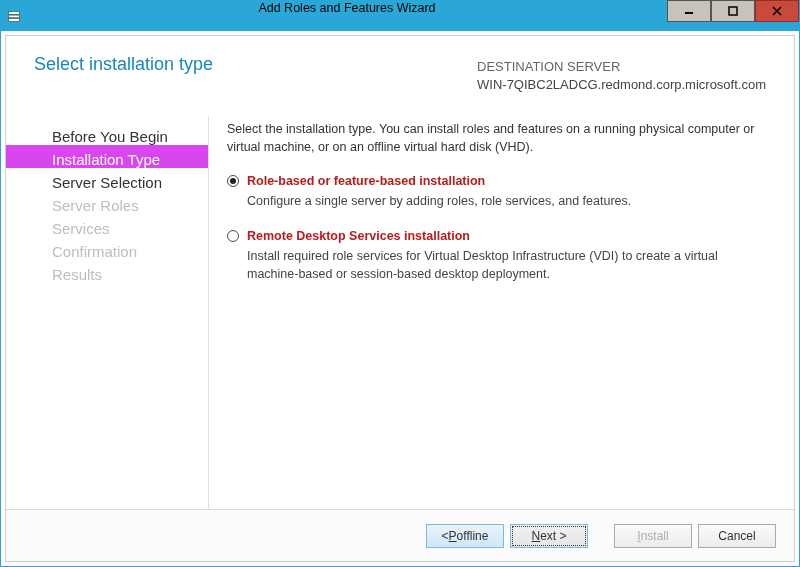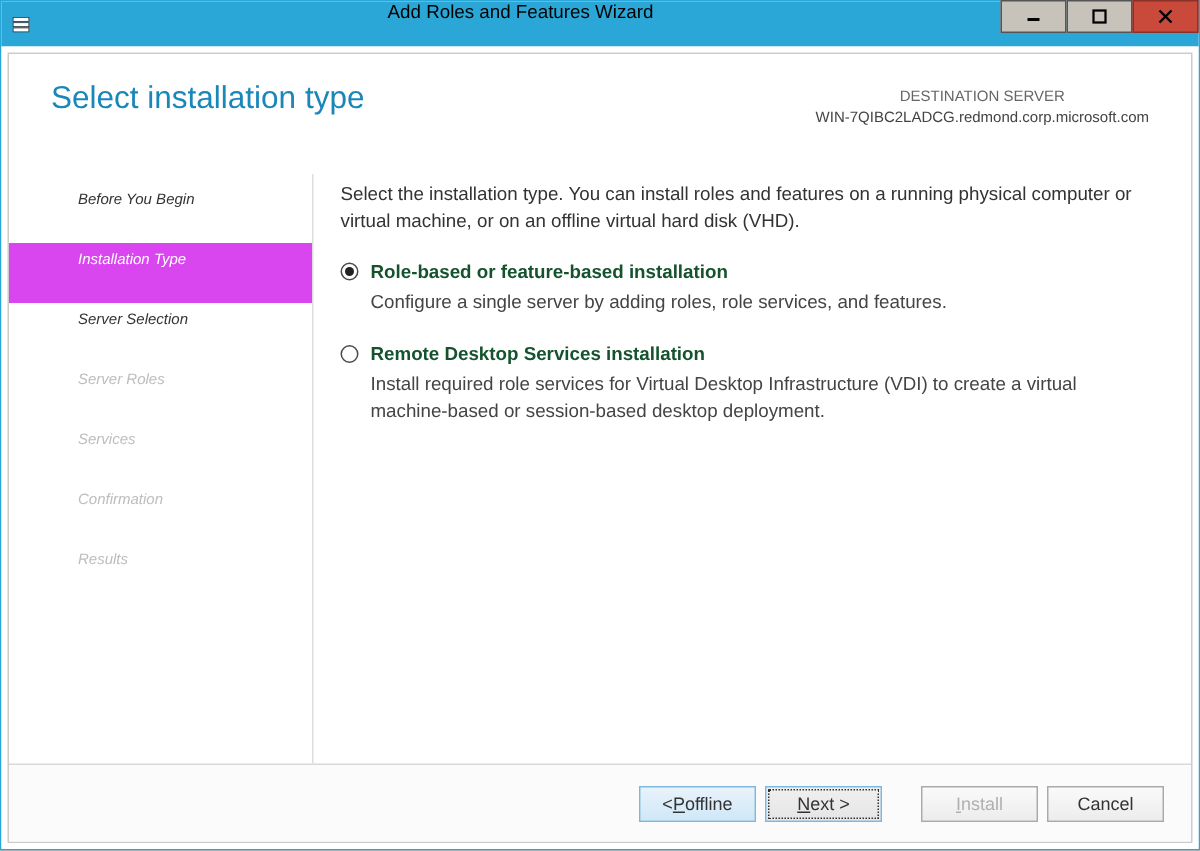"Select installation type" .page-title { font-size: 21px -> 18px }
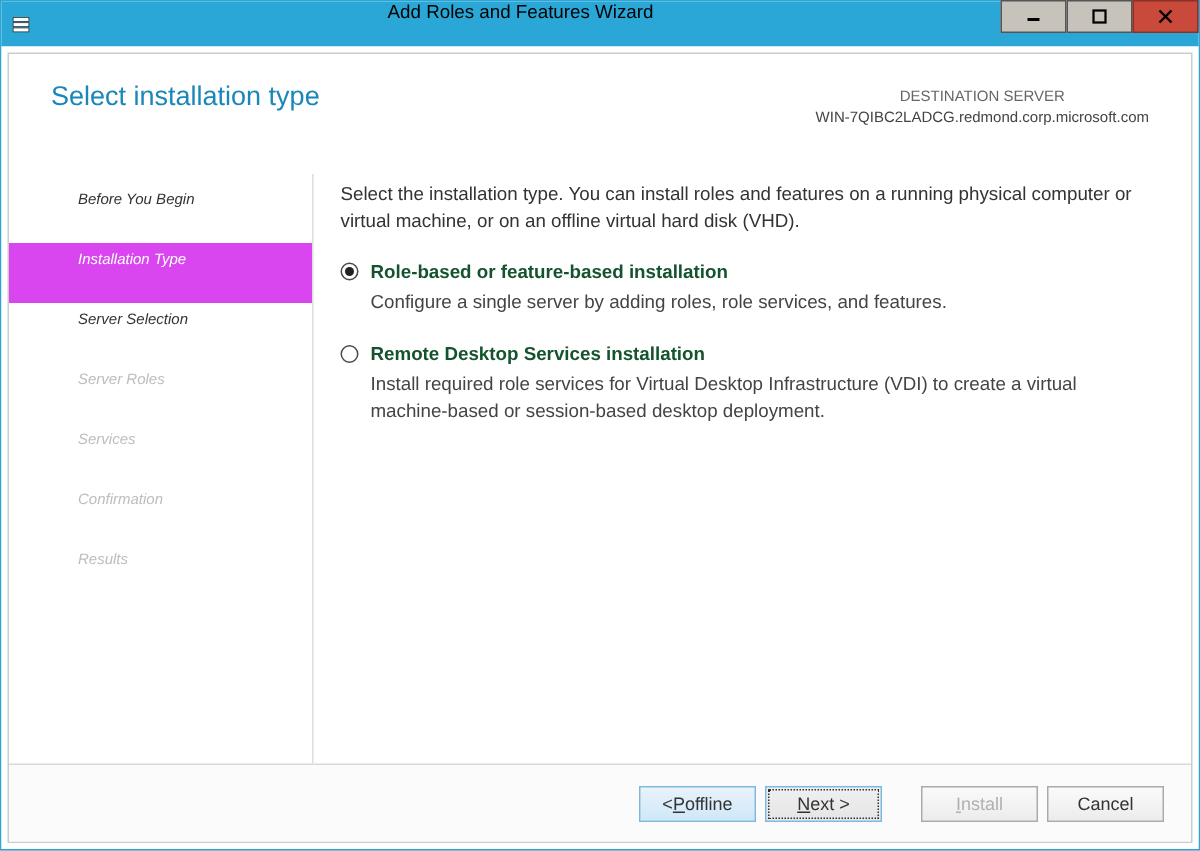"DESTINATION SERVER" .dest-block { font-size: 10px -> 13px; text-align: center -> left }
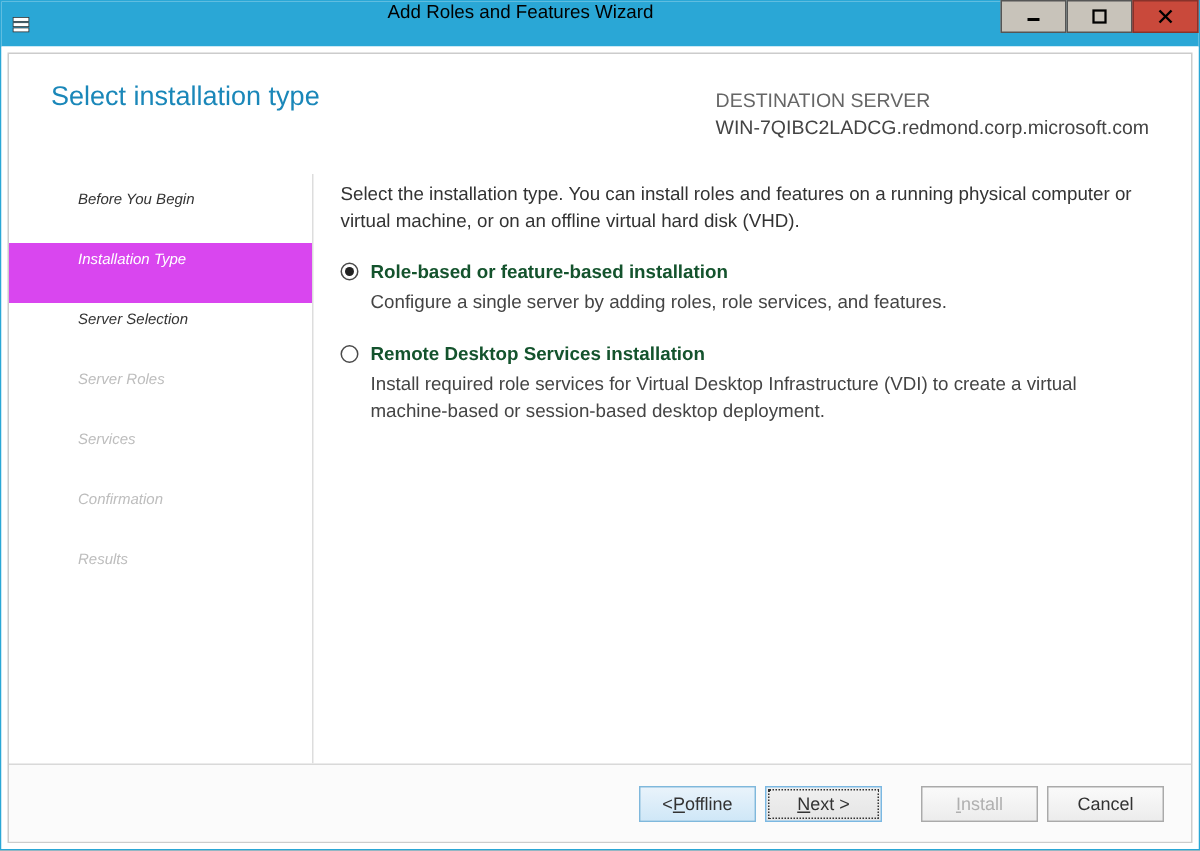"Before You Begin" .step { font-size: 10px -> 15px; font-style: italic -> none; padding: 6px 10px 23px 18px -> 6px 10px 0 18px }
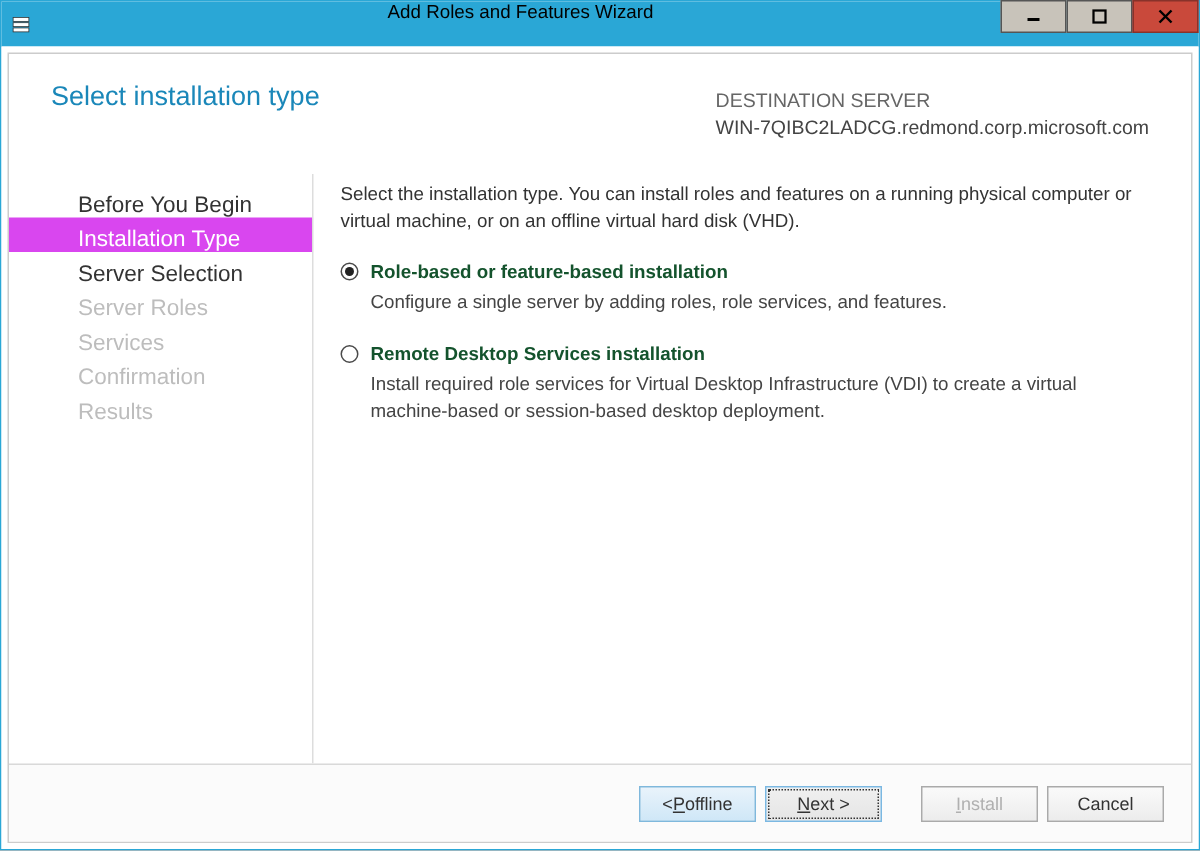"Role-based or feature-based installation" .opt-title { color: #14532d -> #b91c1c }
